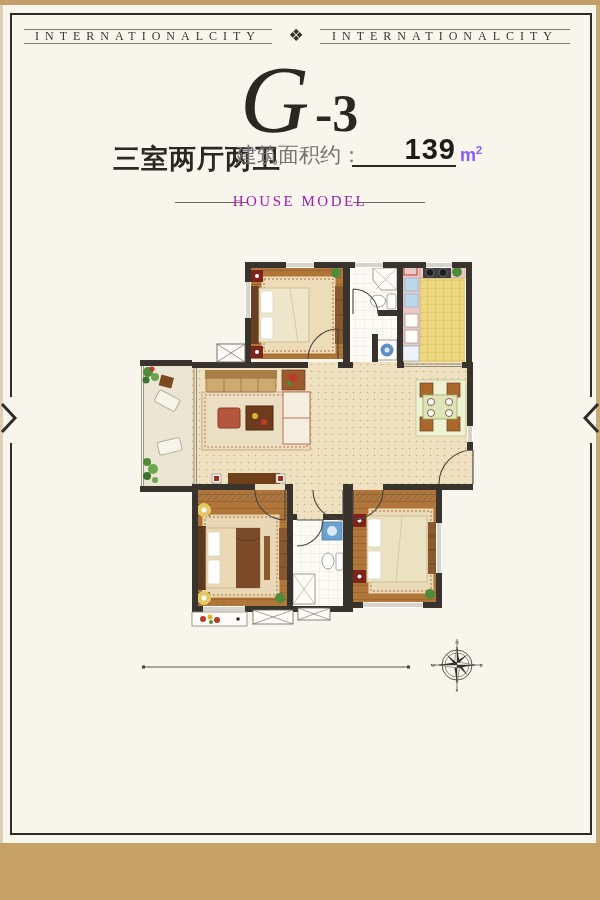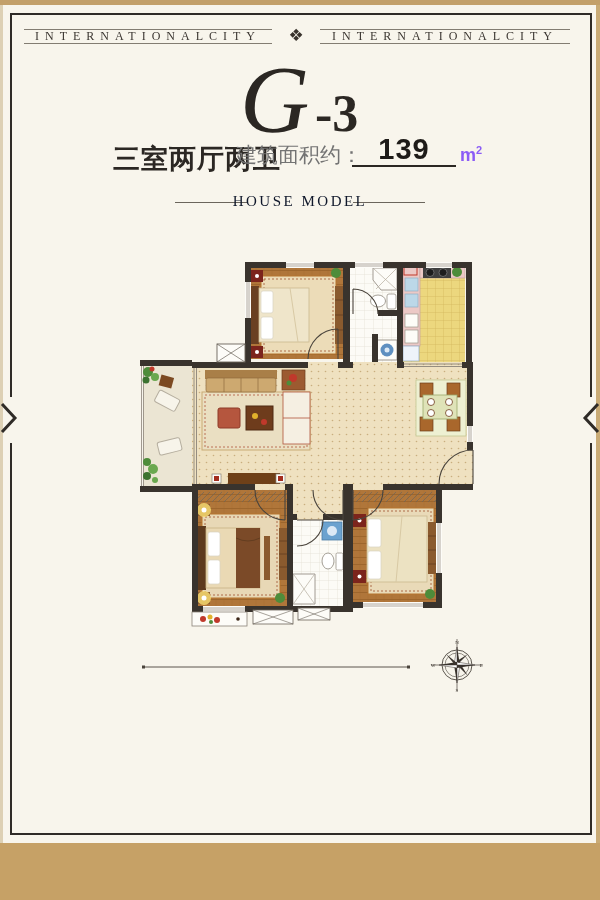"139" .spec-value { text-align: center -> right }
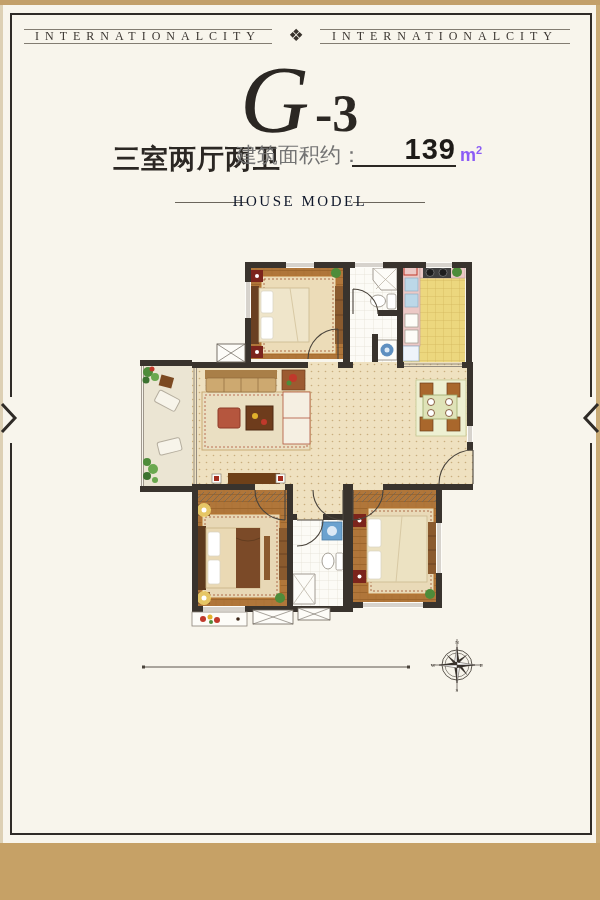"HOUSE MODEL" .hm-text { color: #0f172a -> #a21caf }
